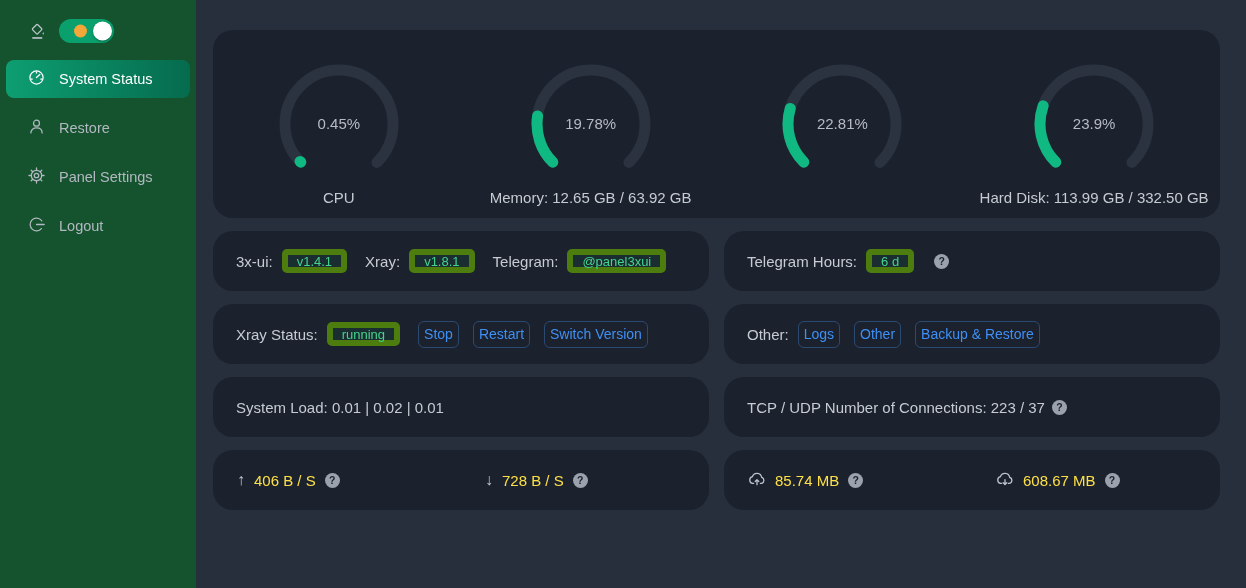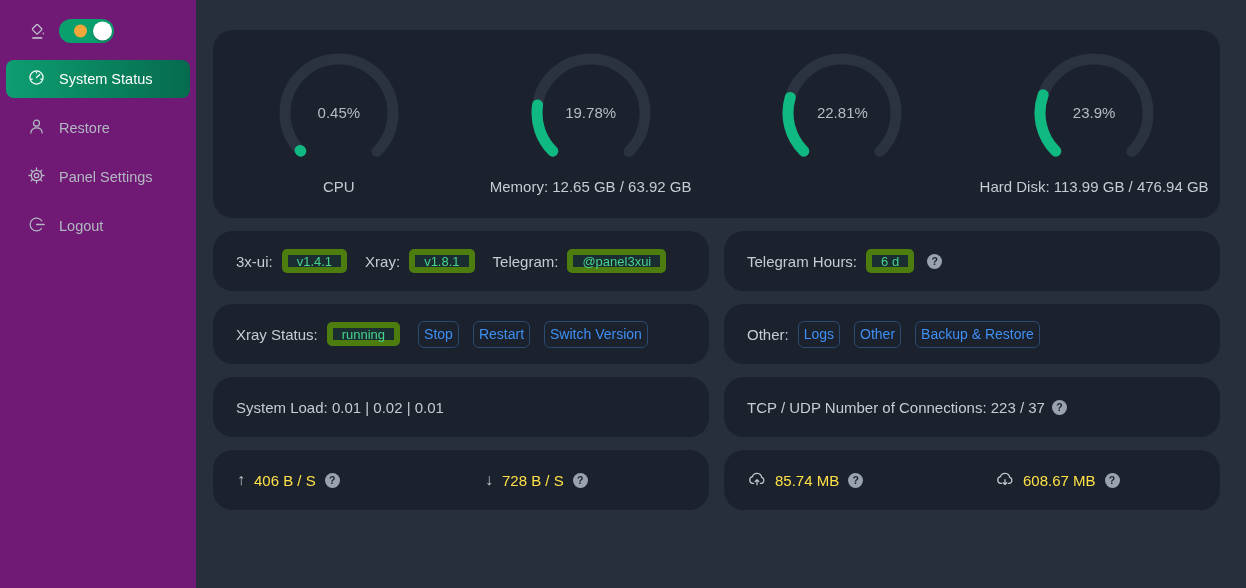"System Status" .sidebar { background: #701a75 -> #14532d }
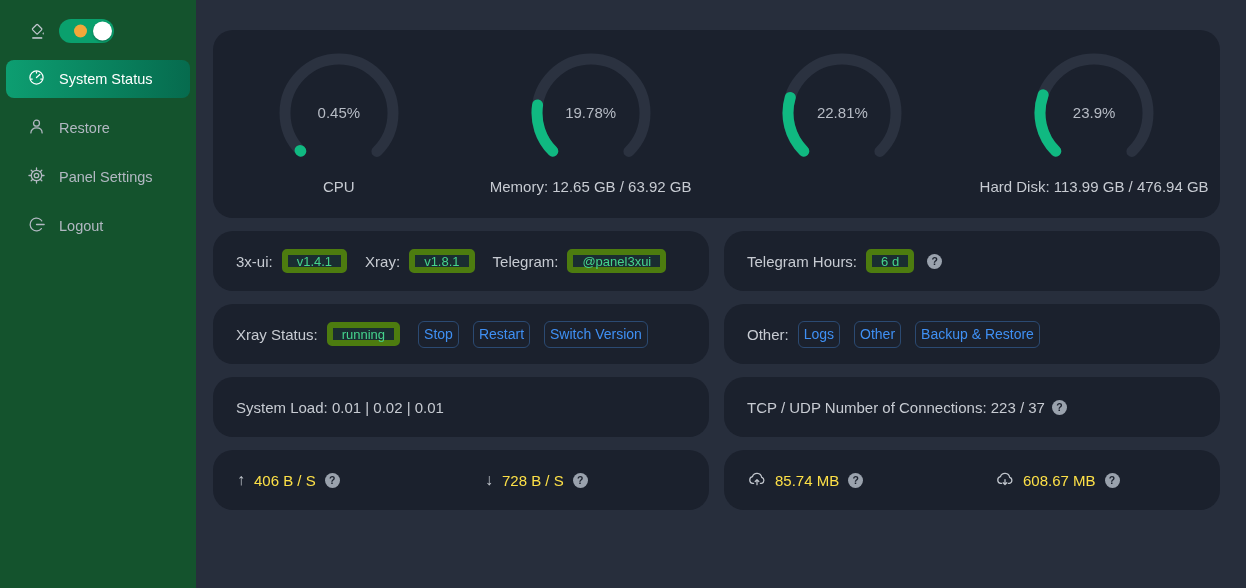"0.45%" .gauge-cell { padding-top: 23px -> 34px }
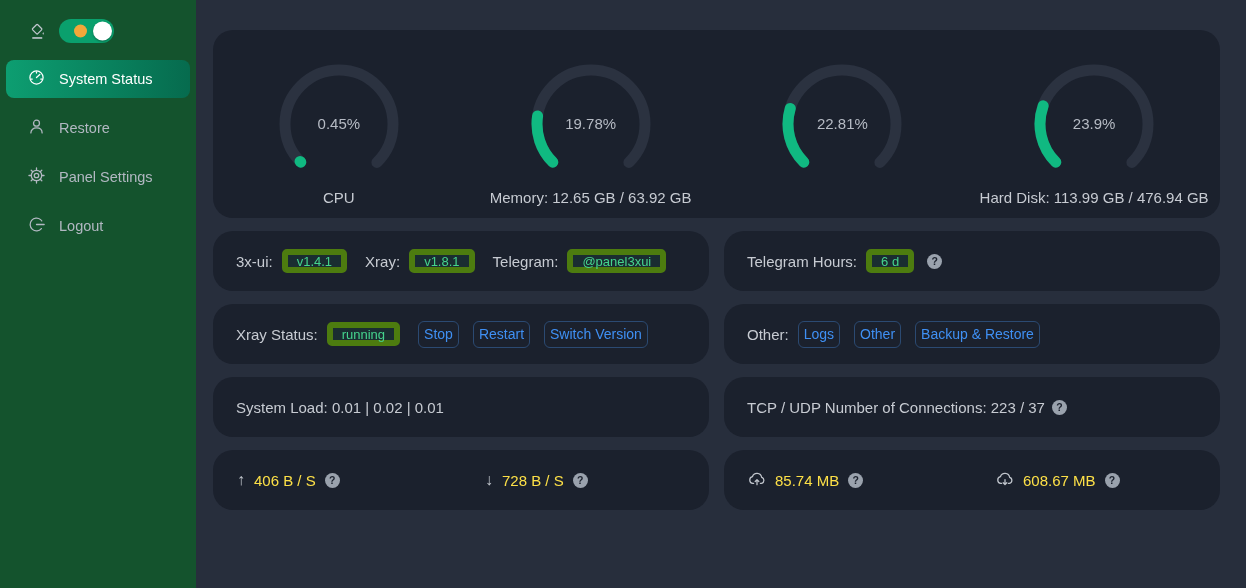"Hard Disk: 113.99 GB /" div.gauge-label { text: 476.94 -> 332.50 }
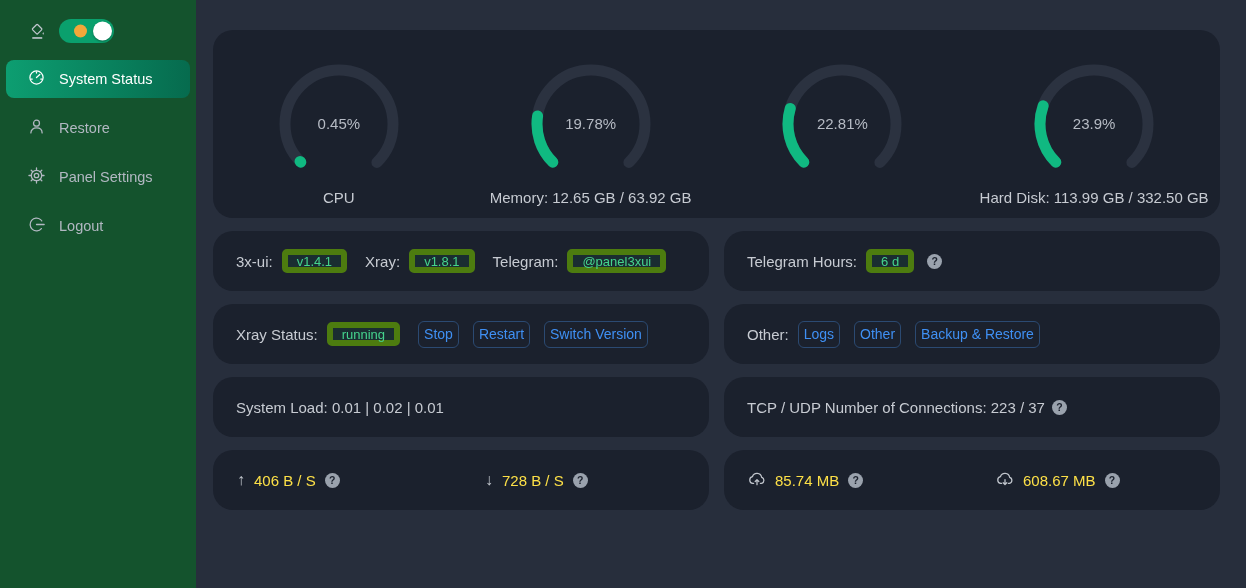"6 d" span.tag { margin-right: 13px -> 20px }
